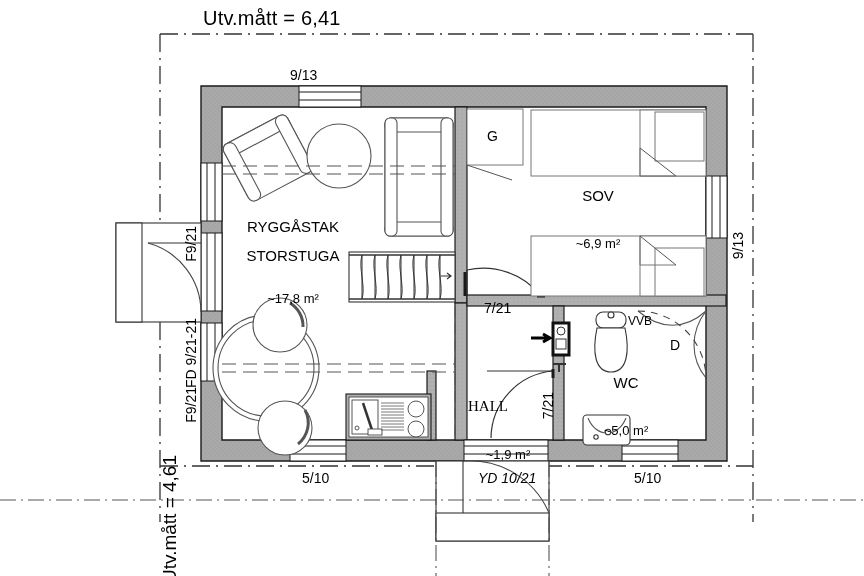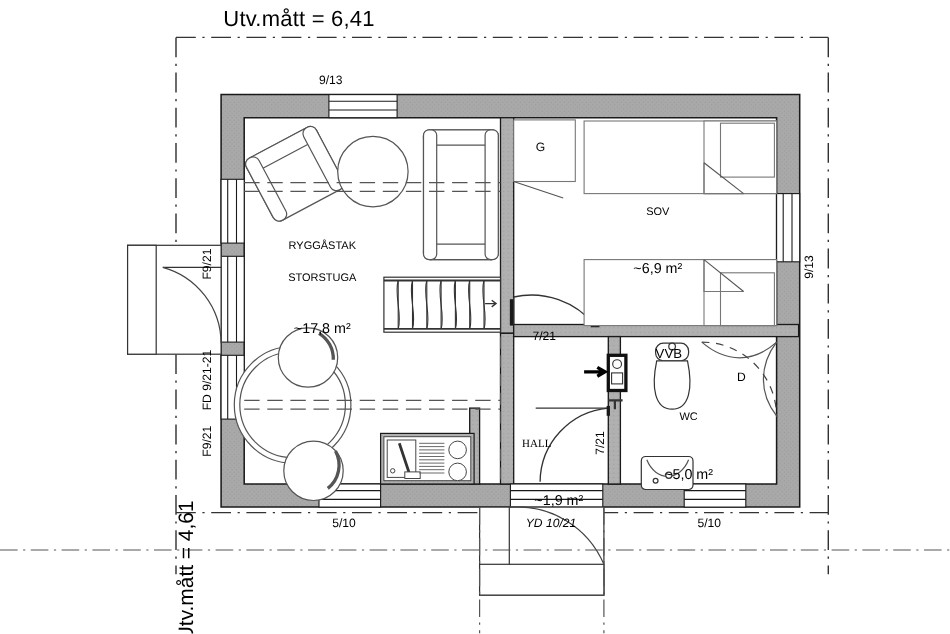"9/13" .tag { font-size: 11px -> 14px }
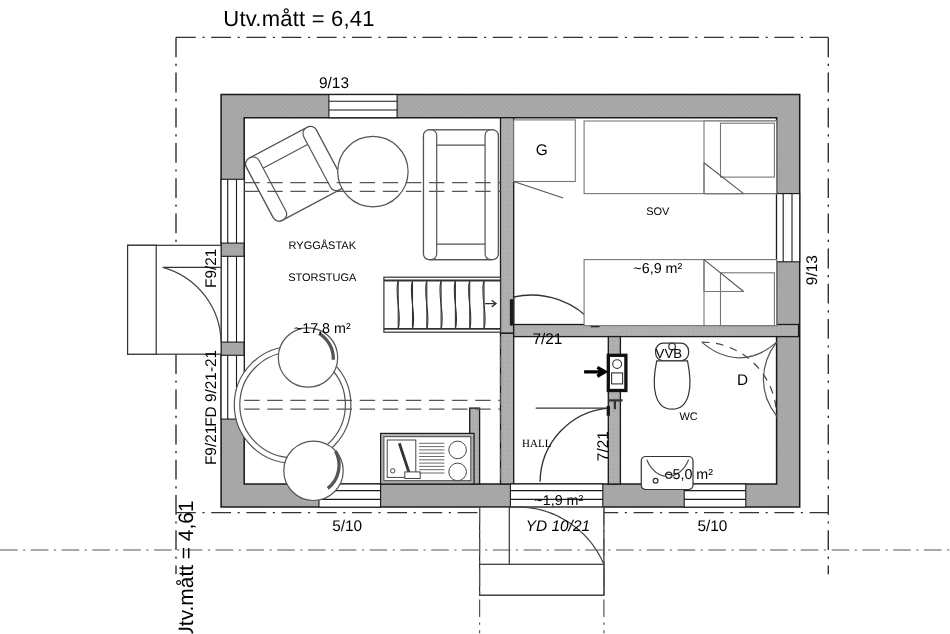"SOV" .room { font-size: 10px -> 15px }
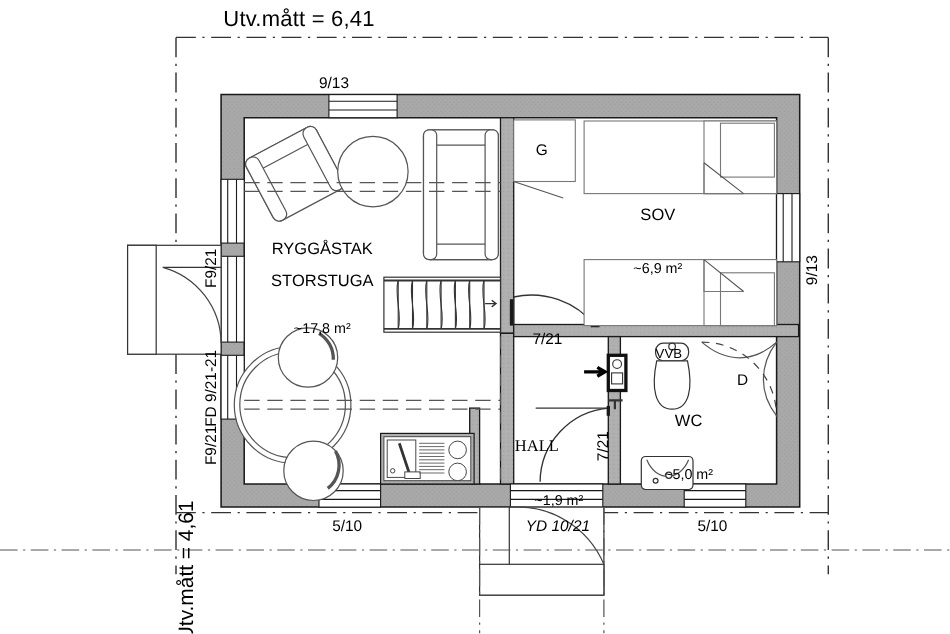"VVB" div.lbl { padding-left: none -> 32px }
